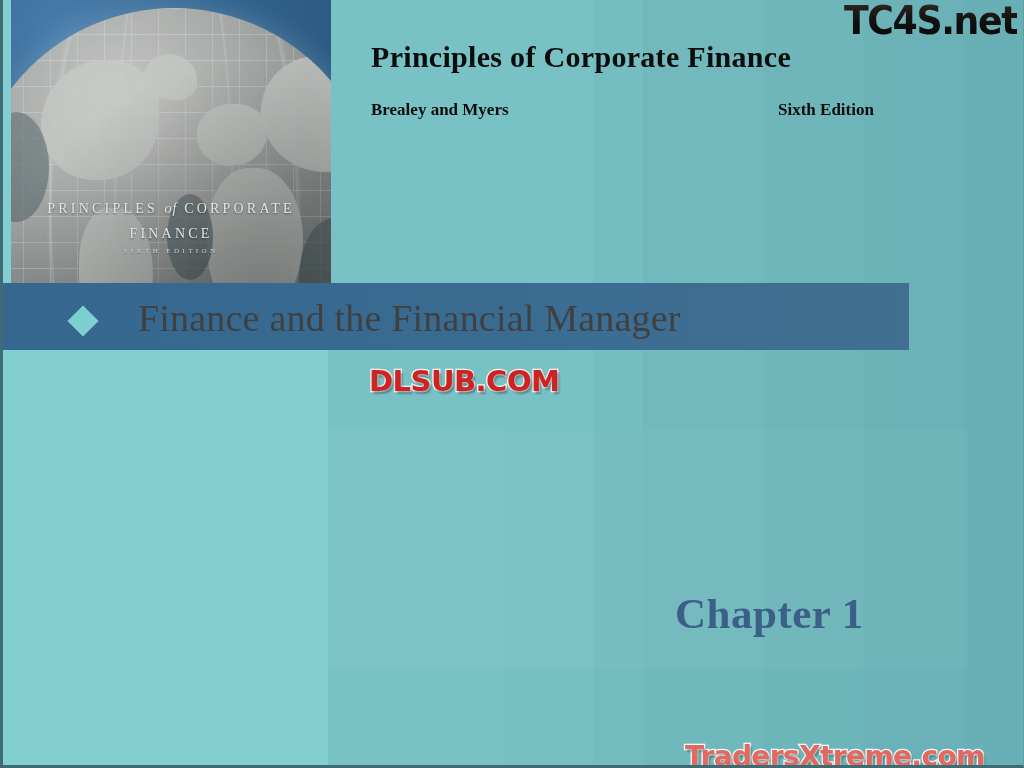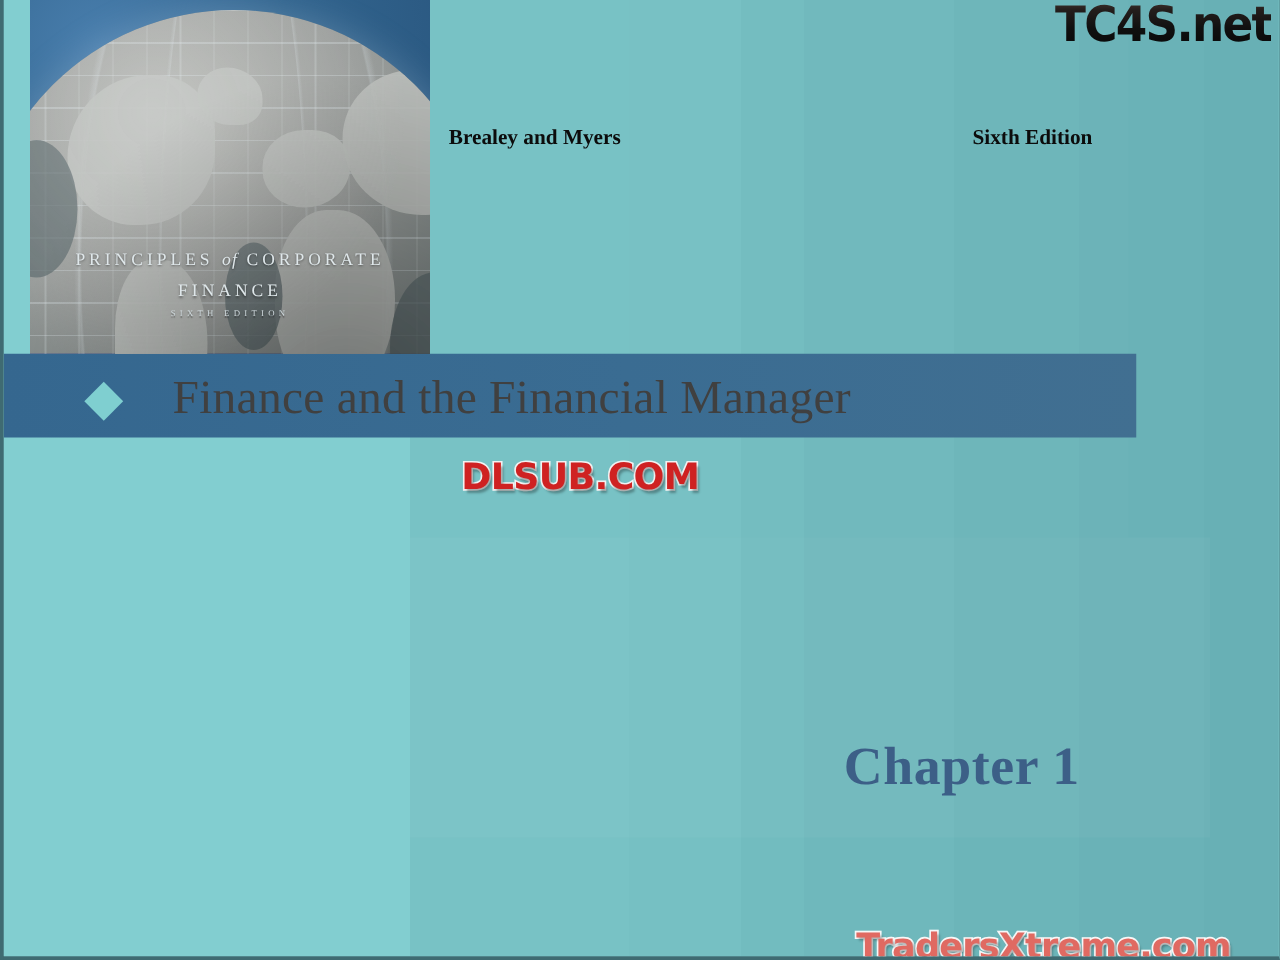"Principles of Corporate Finance" div.hdr-title { html: none -> <div>Principles of Corporate Finance</div> }
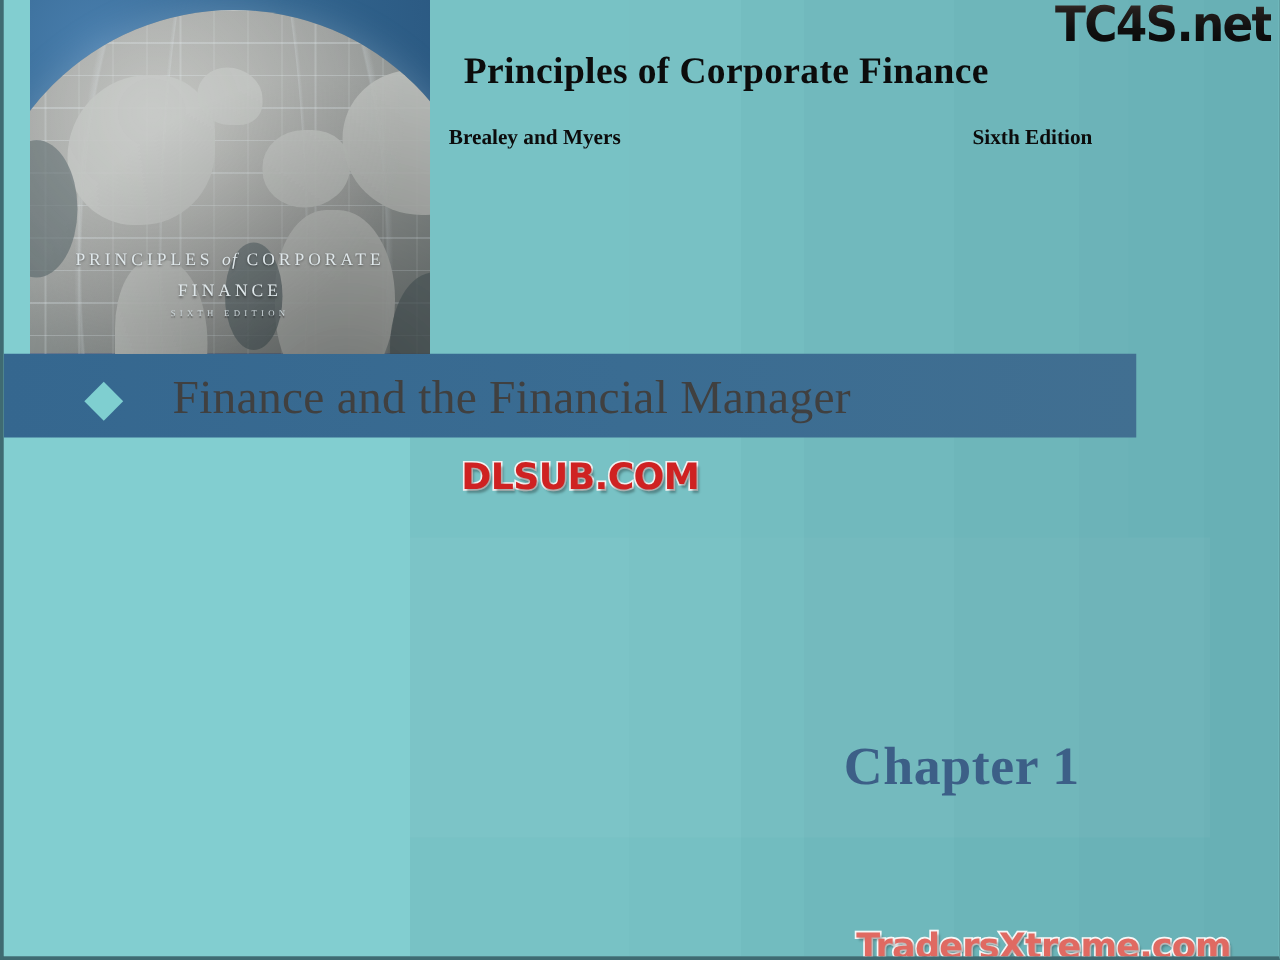"Brealey and Myers" .hdr-authors { left: 356px -> 368px }
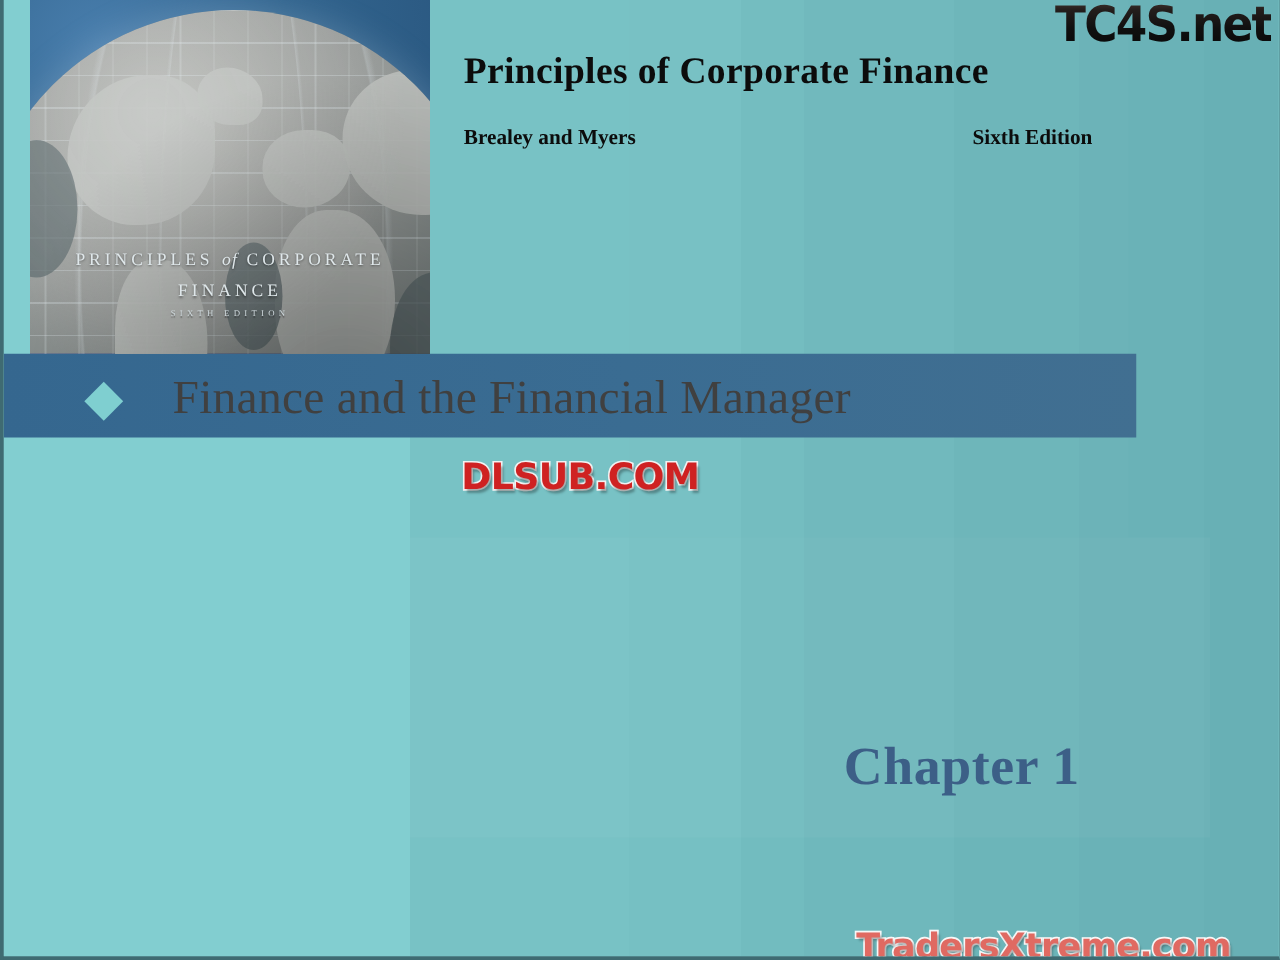"PRINCIPLES of CORPORATE" .book-cover { left: 21px -> 8px }
